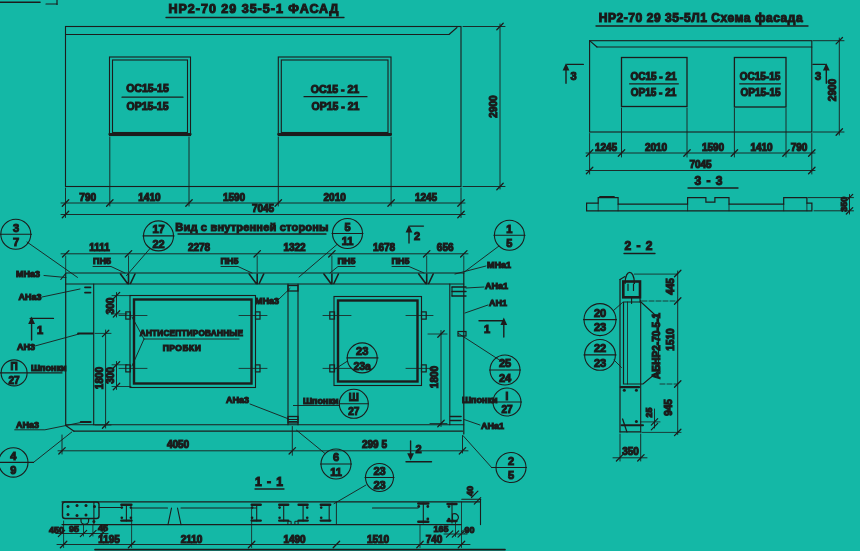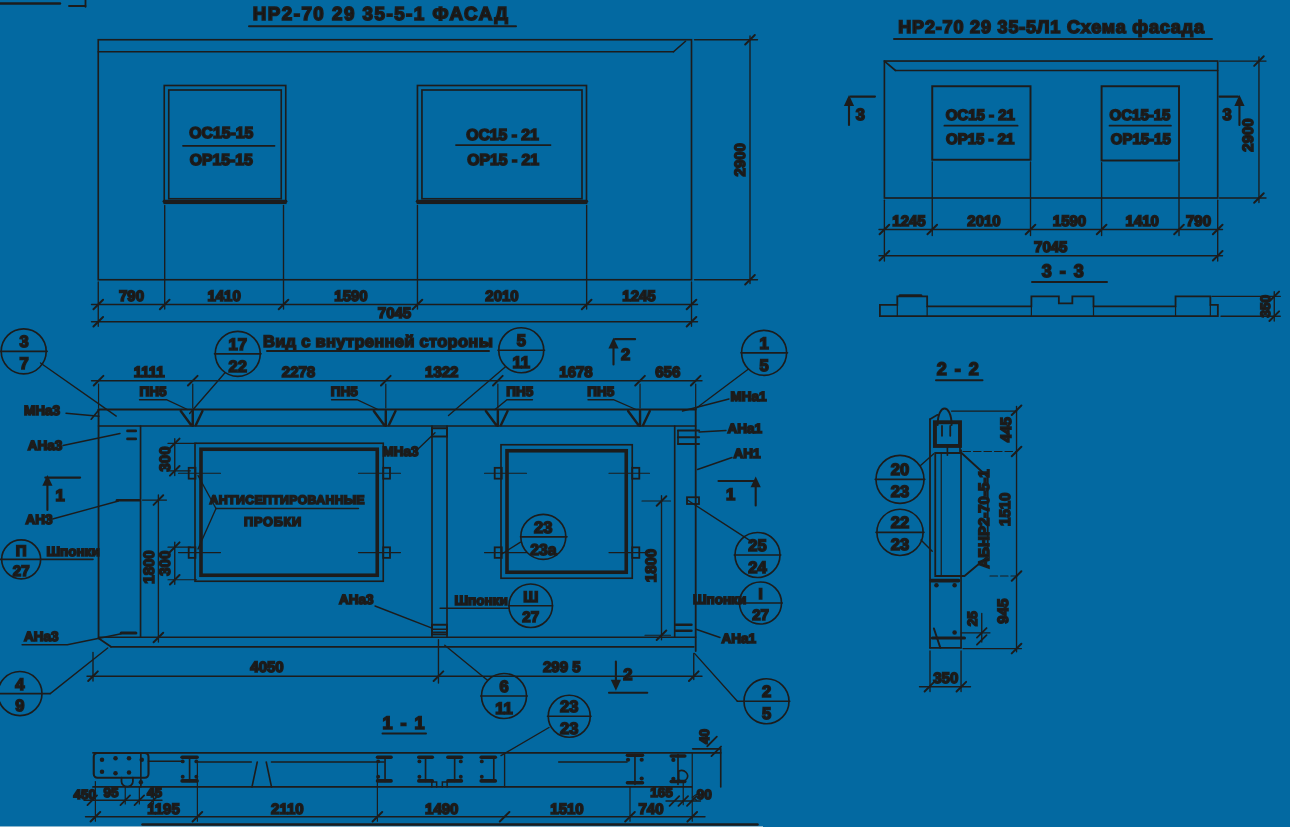"НР2-70 29 35-5-1 ФАСАД" .page { background: #0369a1 -> #14b8a6 }
